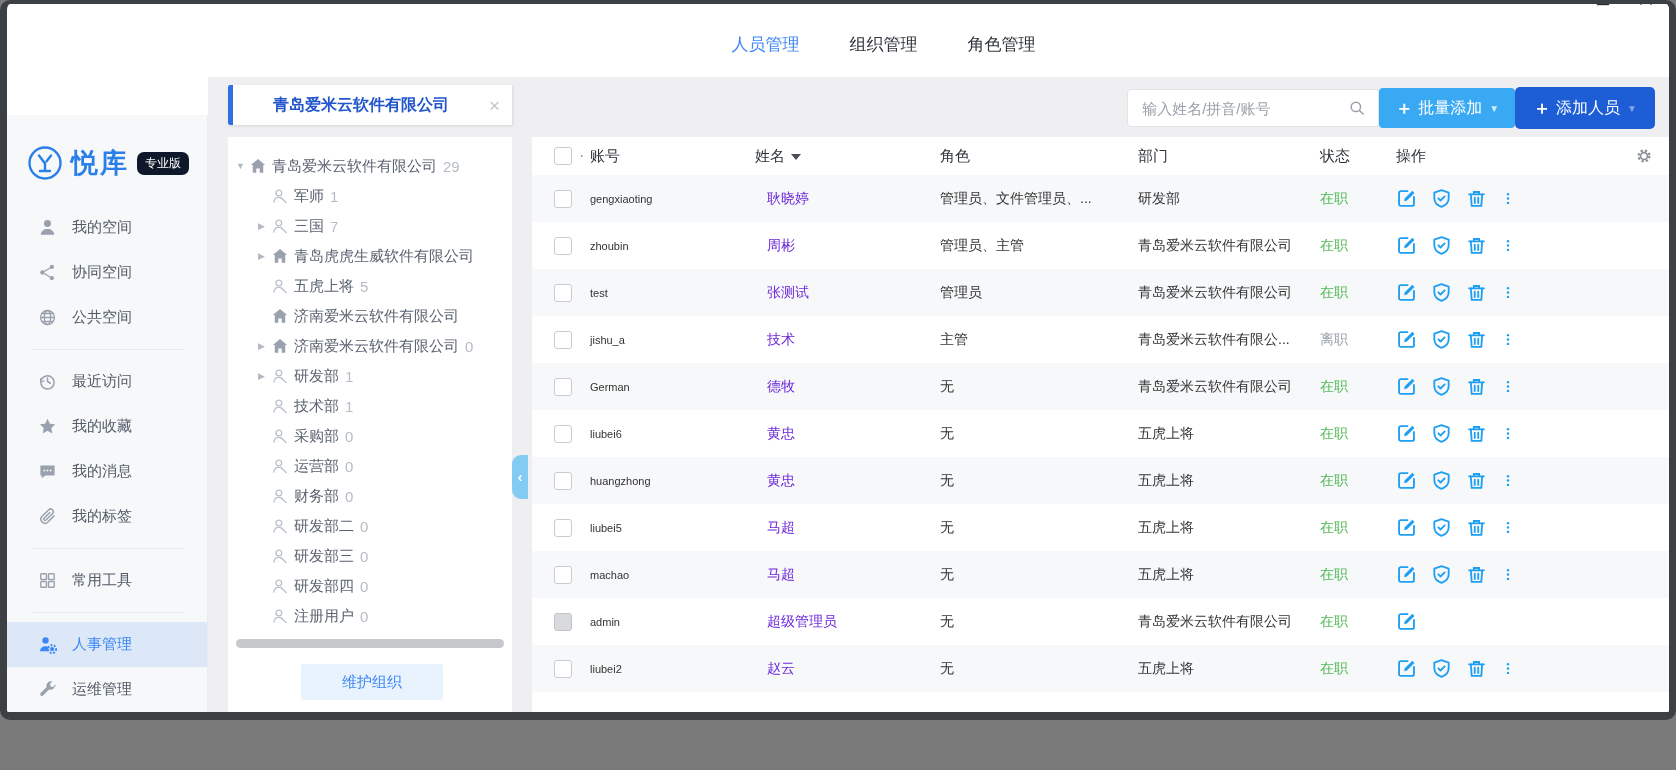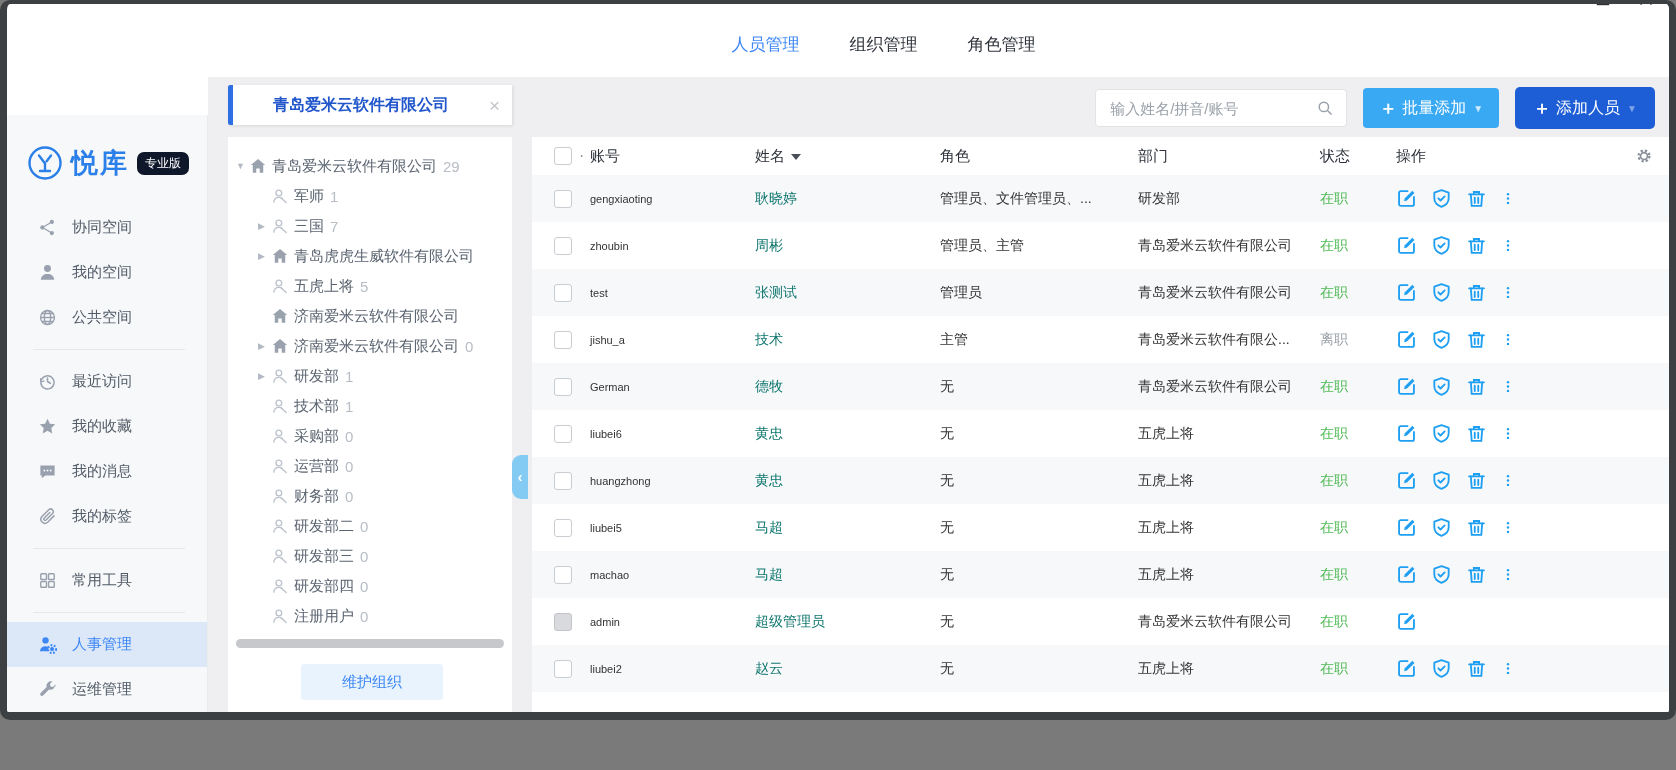"输入姓名/拼音/账号" .toolbar { gap: 16px -> 0 }
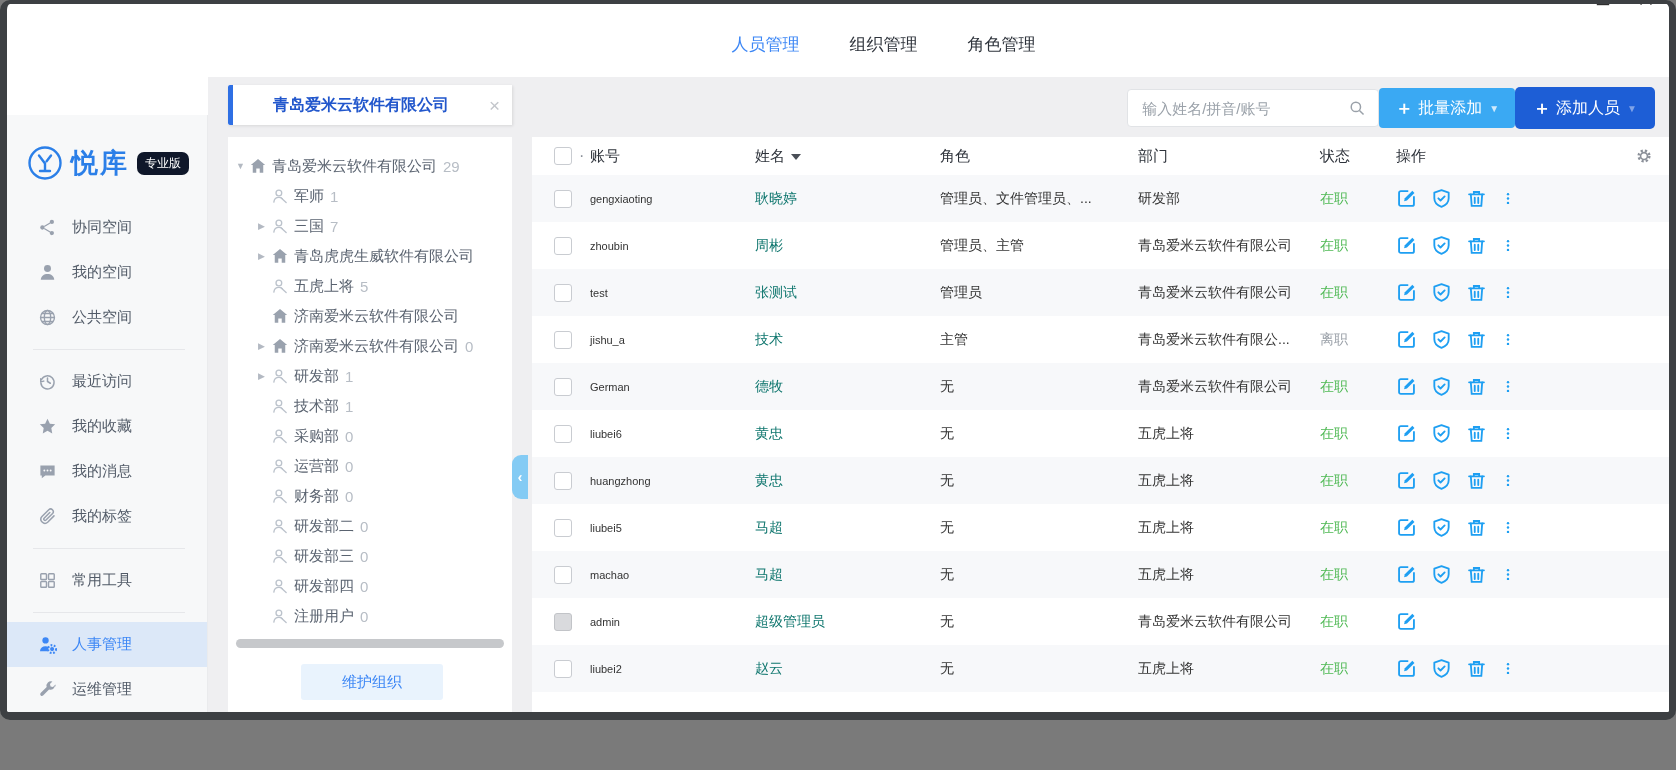"耿晓婷" .name-link { color: #0f766e -> #6d28d9; margin-left: none -> 12px }
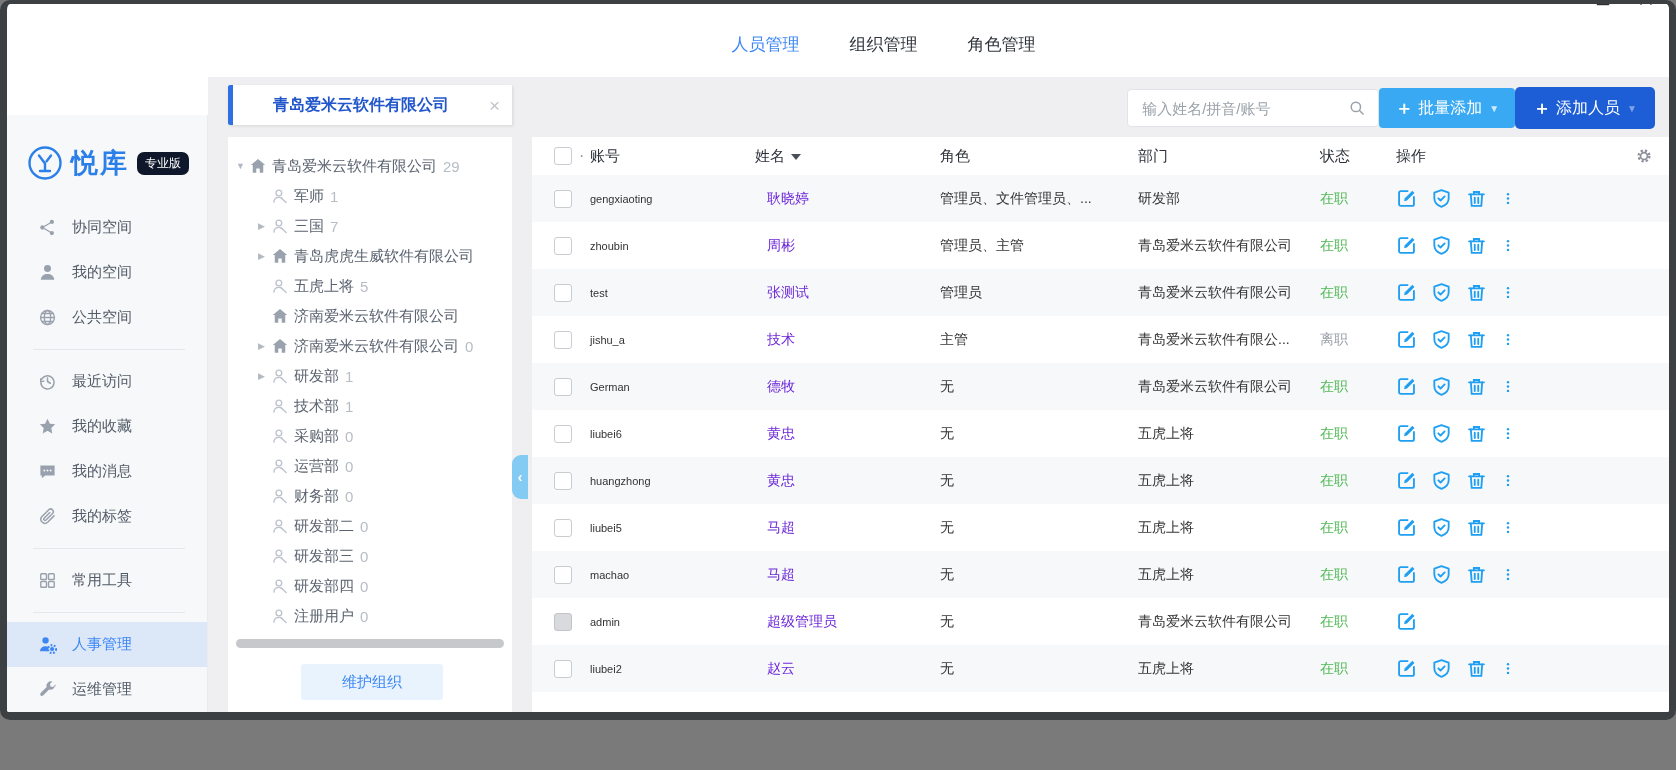"协同空间" div.nav-item { order: before "我的空间" -> after "我的空间" }
